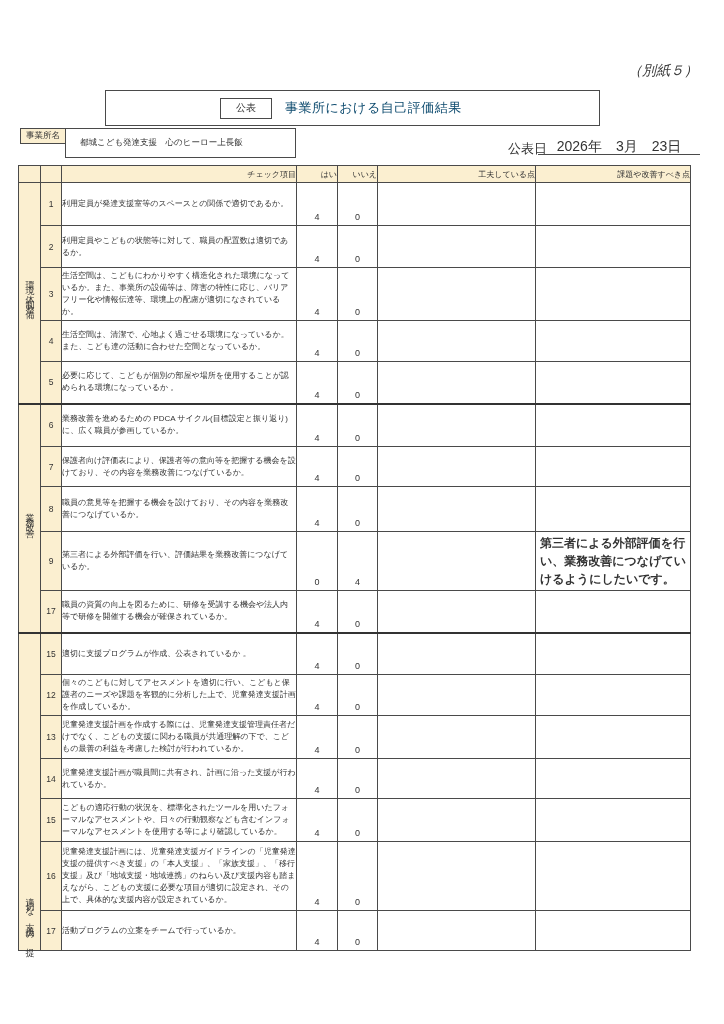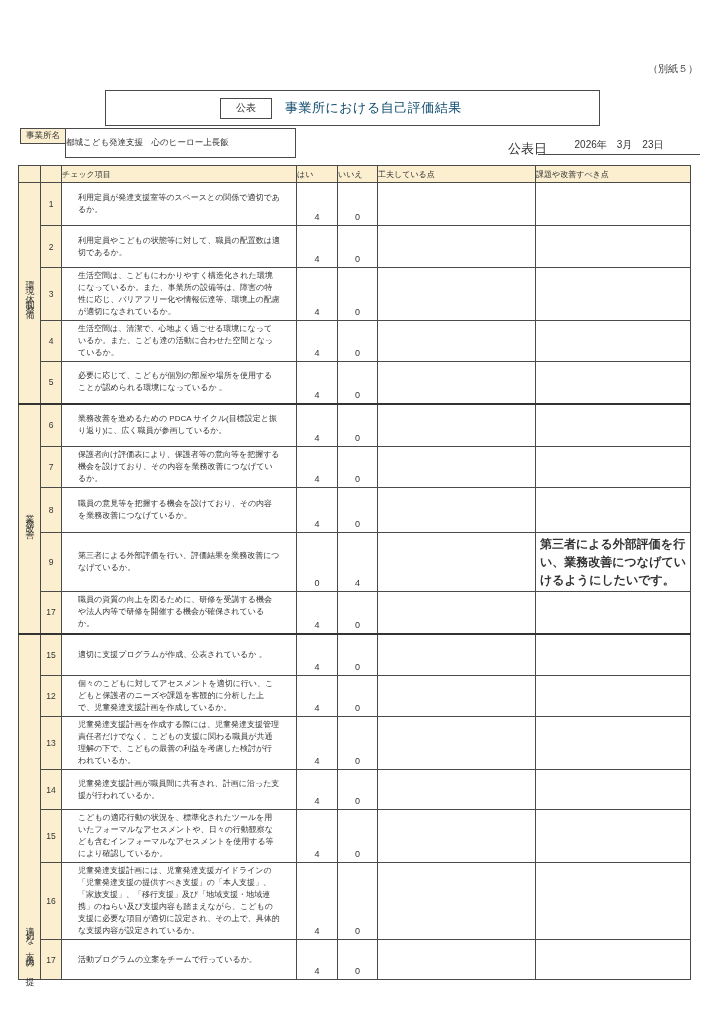"（別紙５）" .corner-note { font-size: 10px -> 14px; font-style: none -> italic }
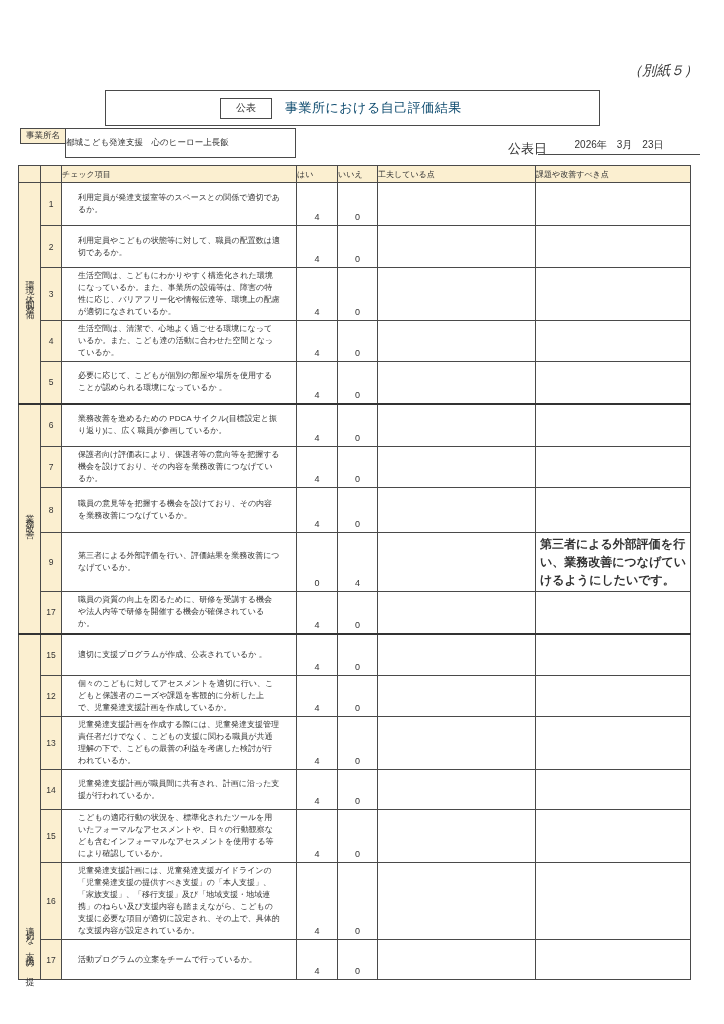"都城こども発達支援 心のヒーロー上長飯" .office-value { padding-left: none -> 14px }
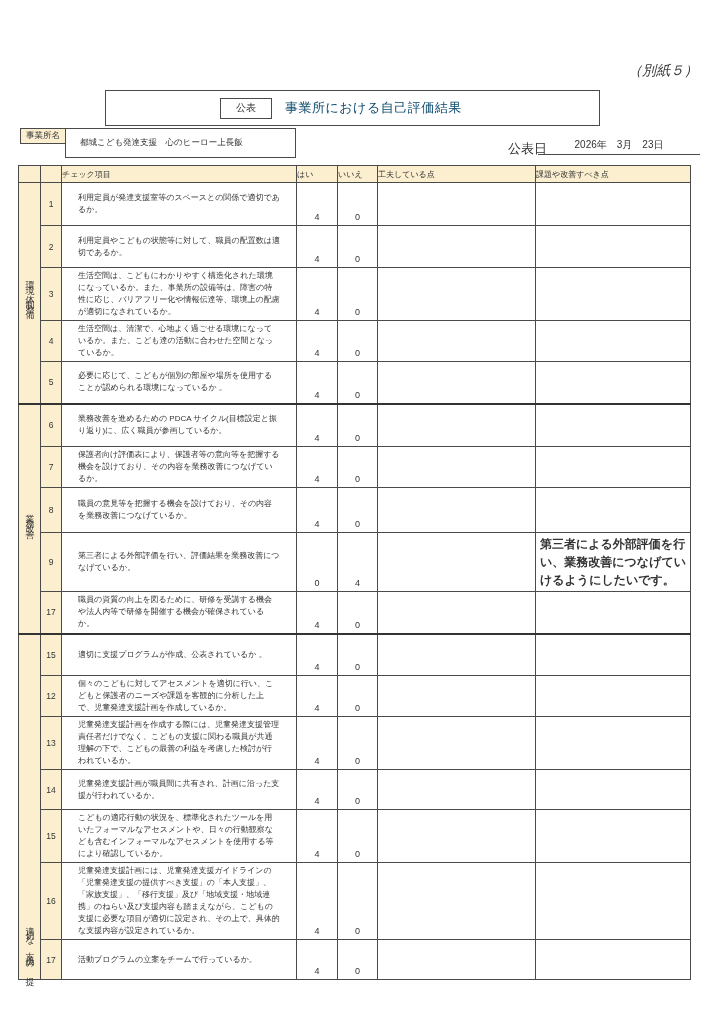"2026年 3月 23日" .pubdate-value { font-size: 10px -> 14px }
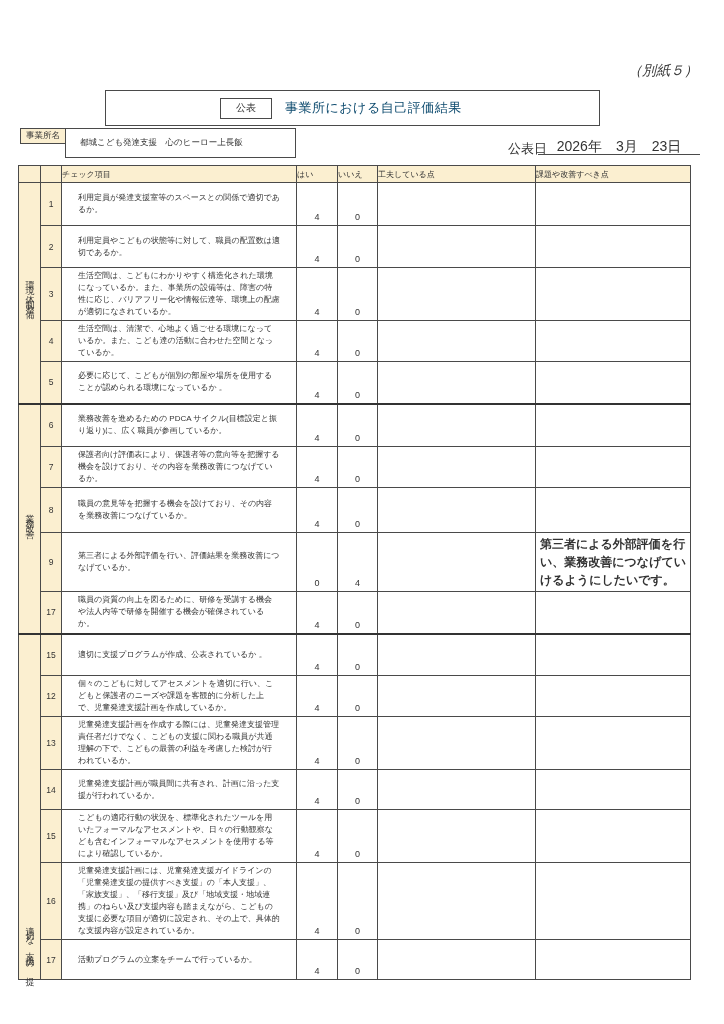"チェック項目" .eval-table thead th { text-align: left -> right }
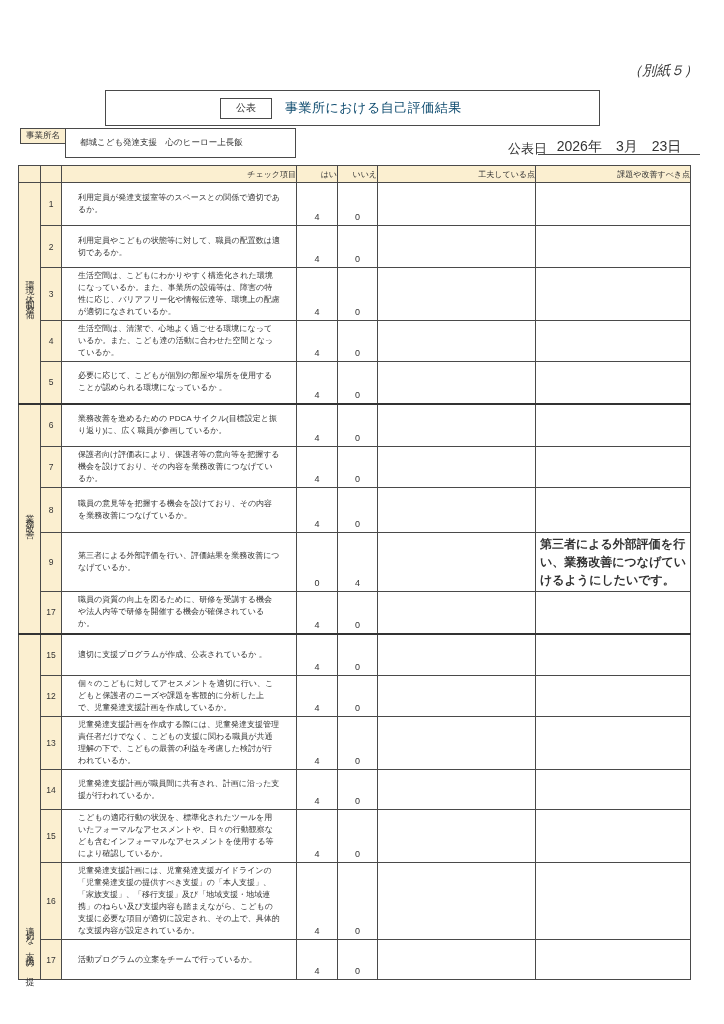"利用定員が発達支援室等のスペースとの関係で適切であるか。" td.q { padding: 2px 16px -> 2px 0 }
